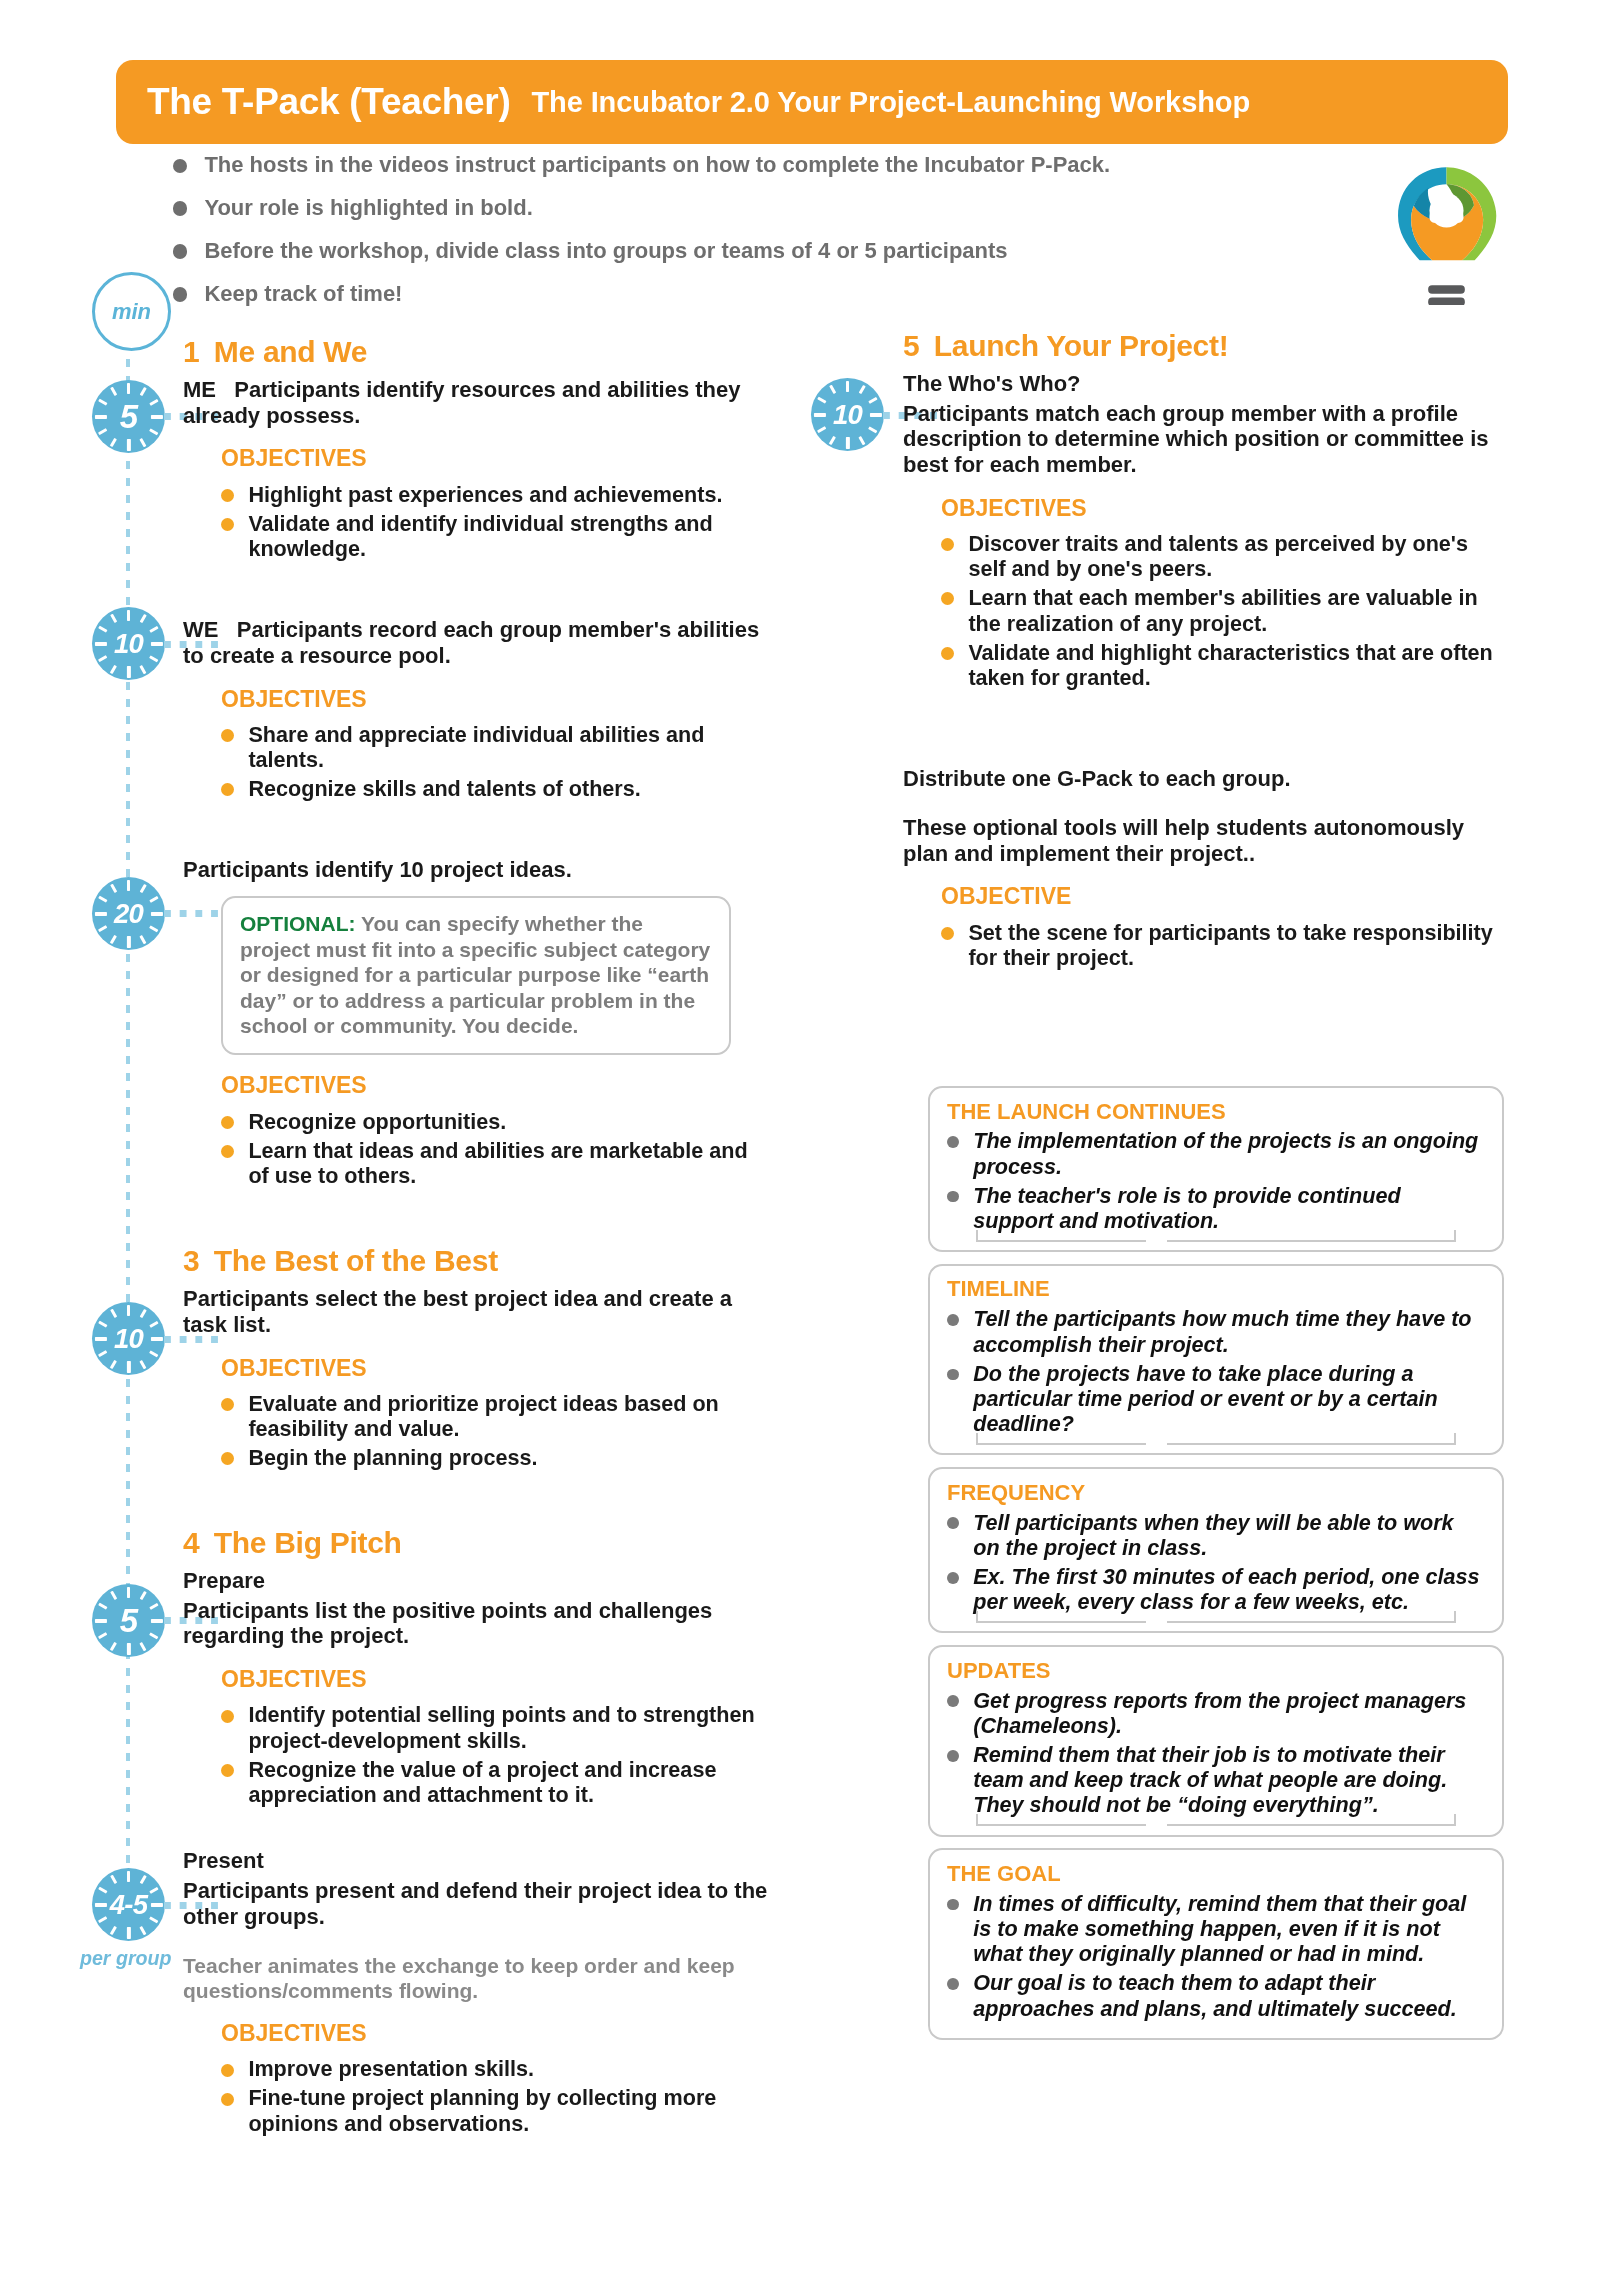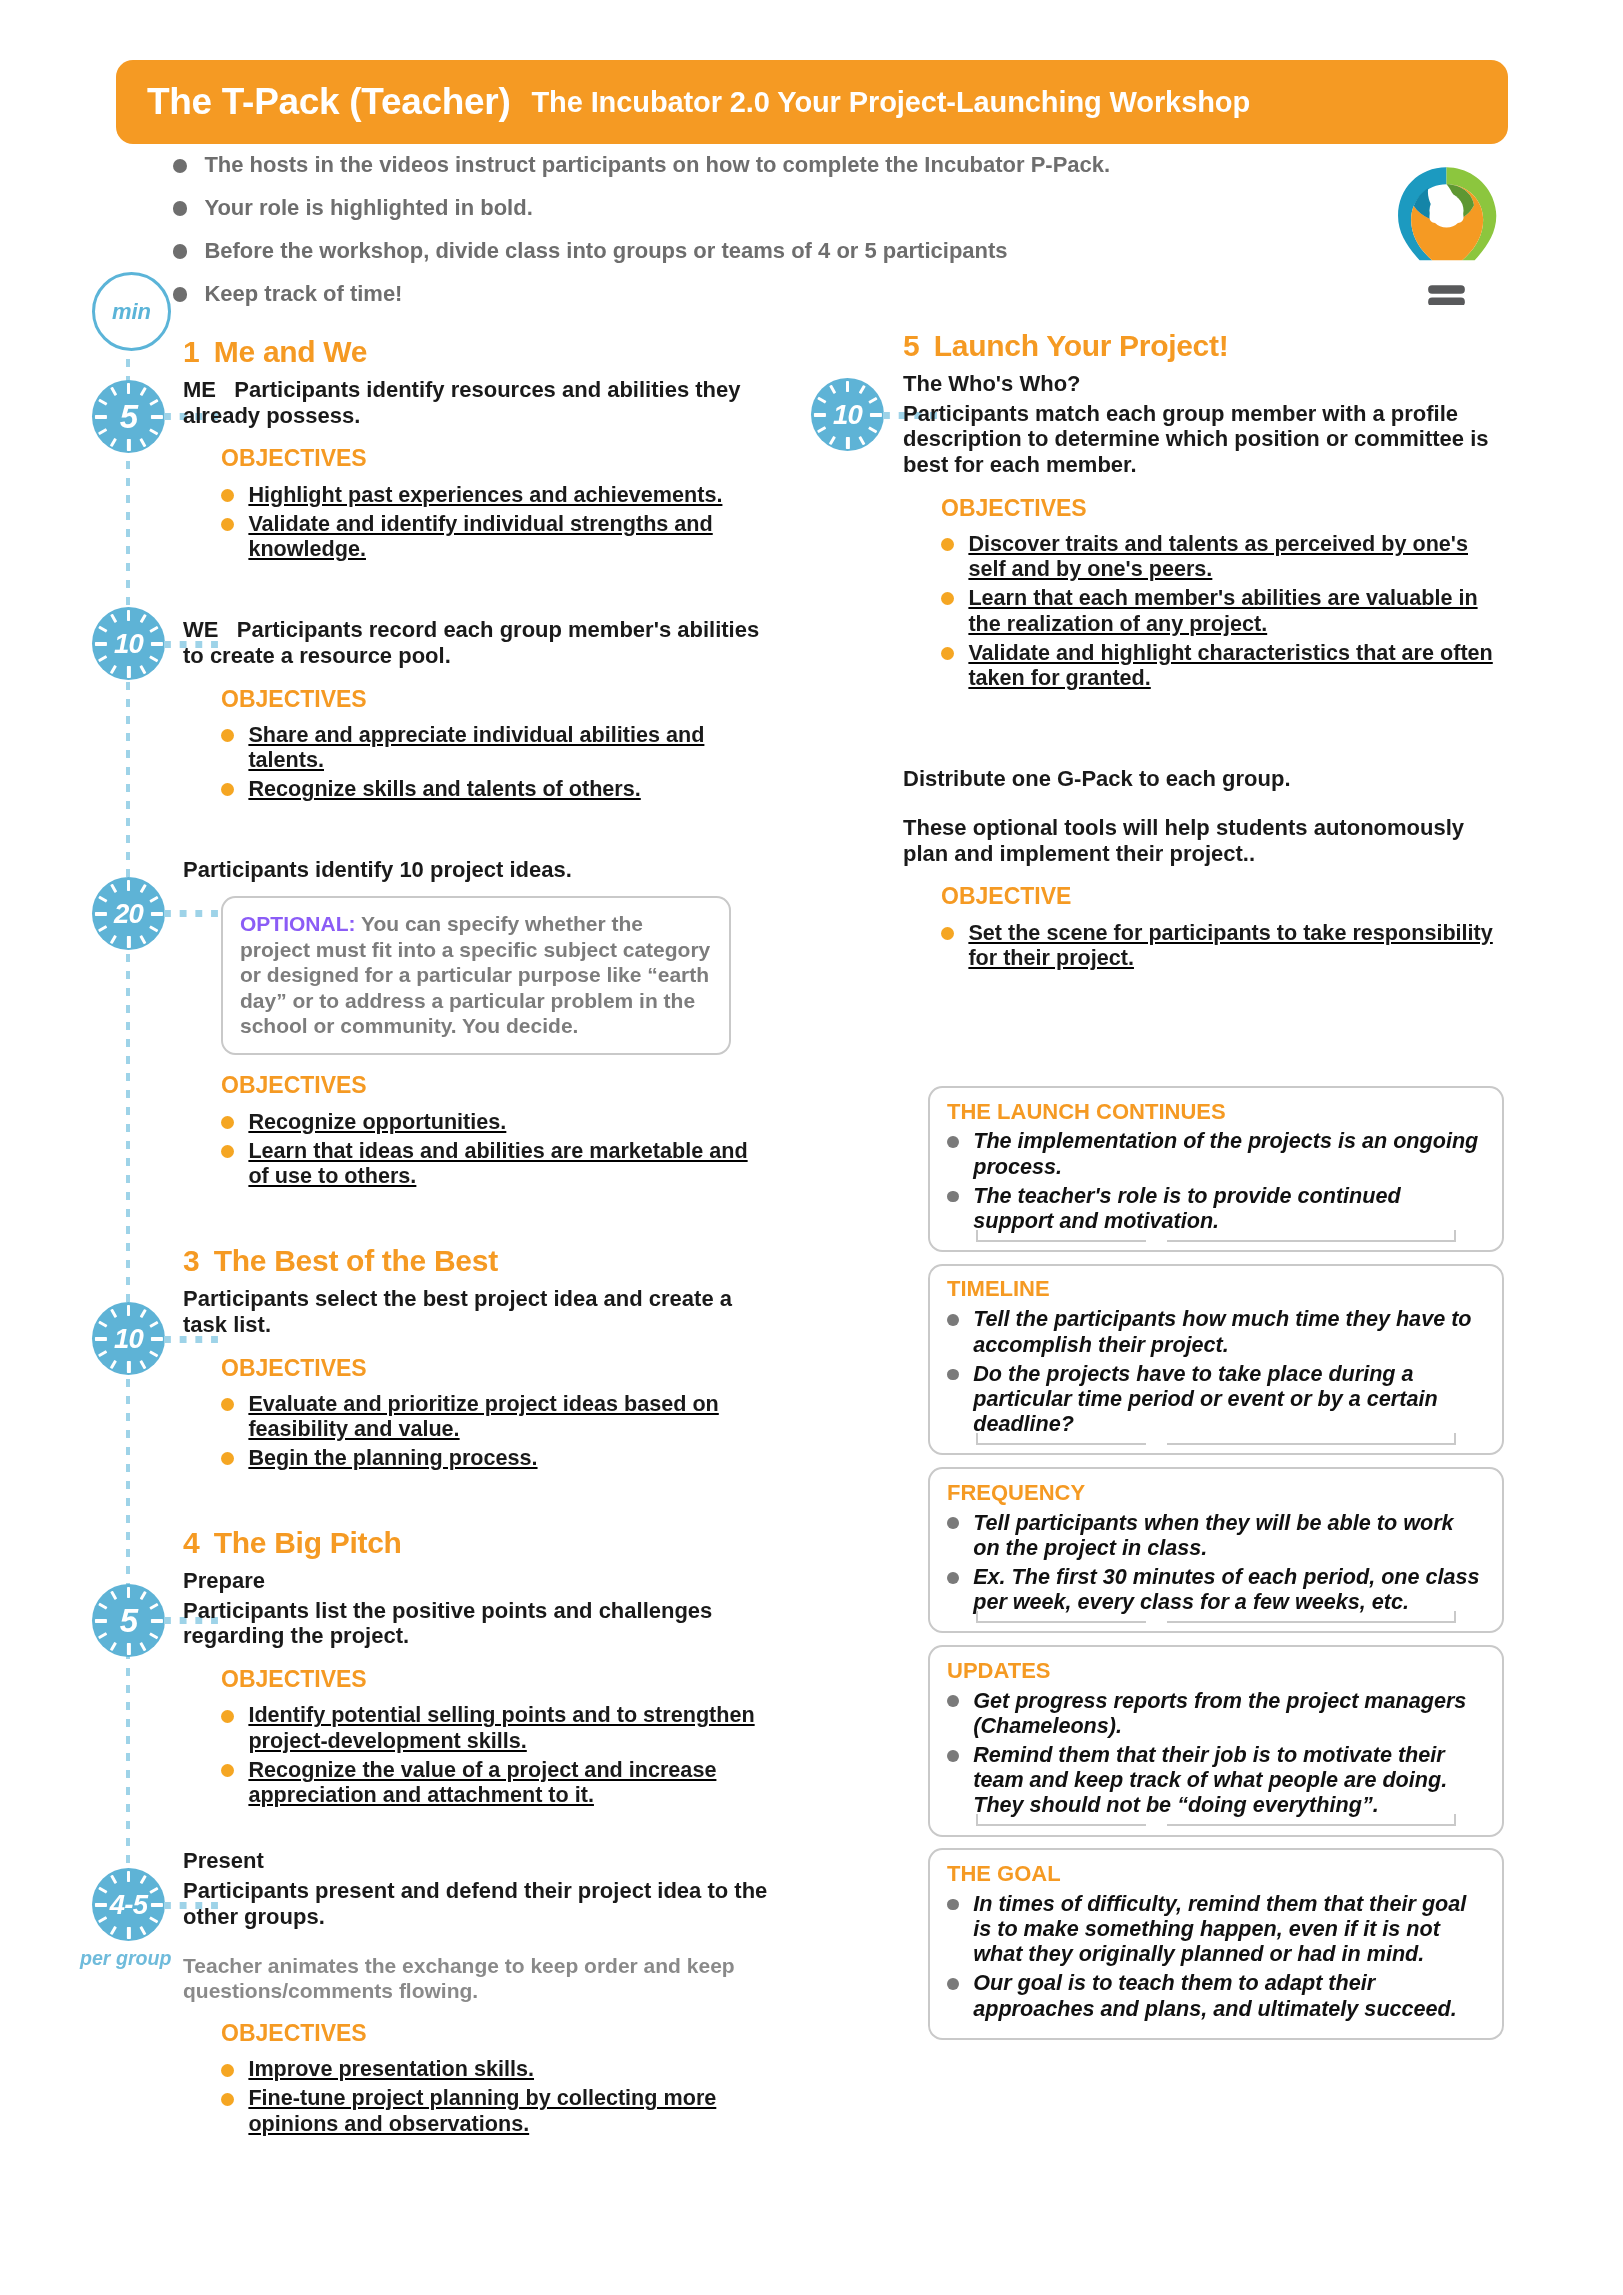"Highlight past experiences and" ul.obj { text-decoration: underline -> none }
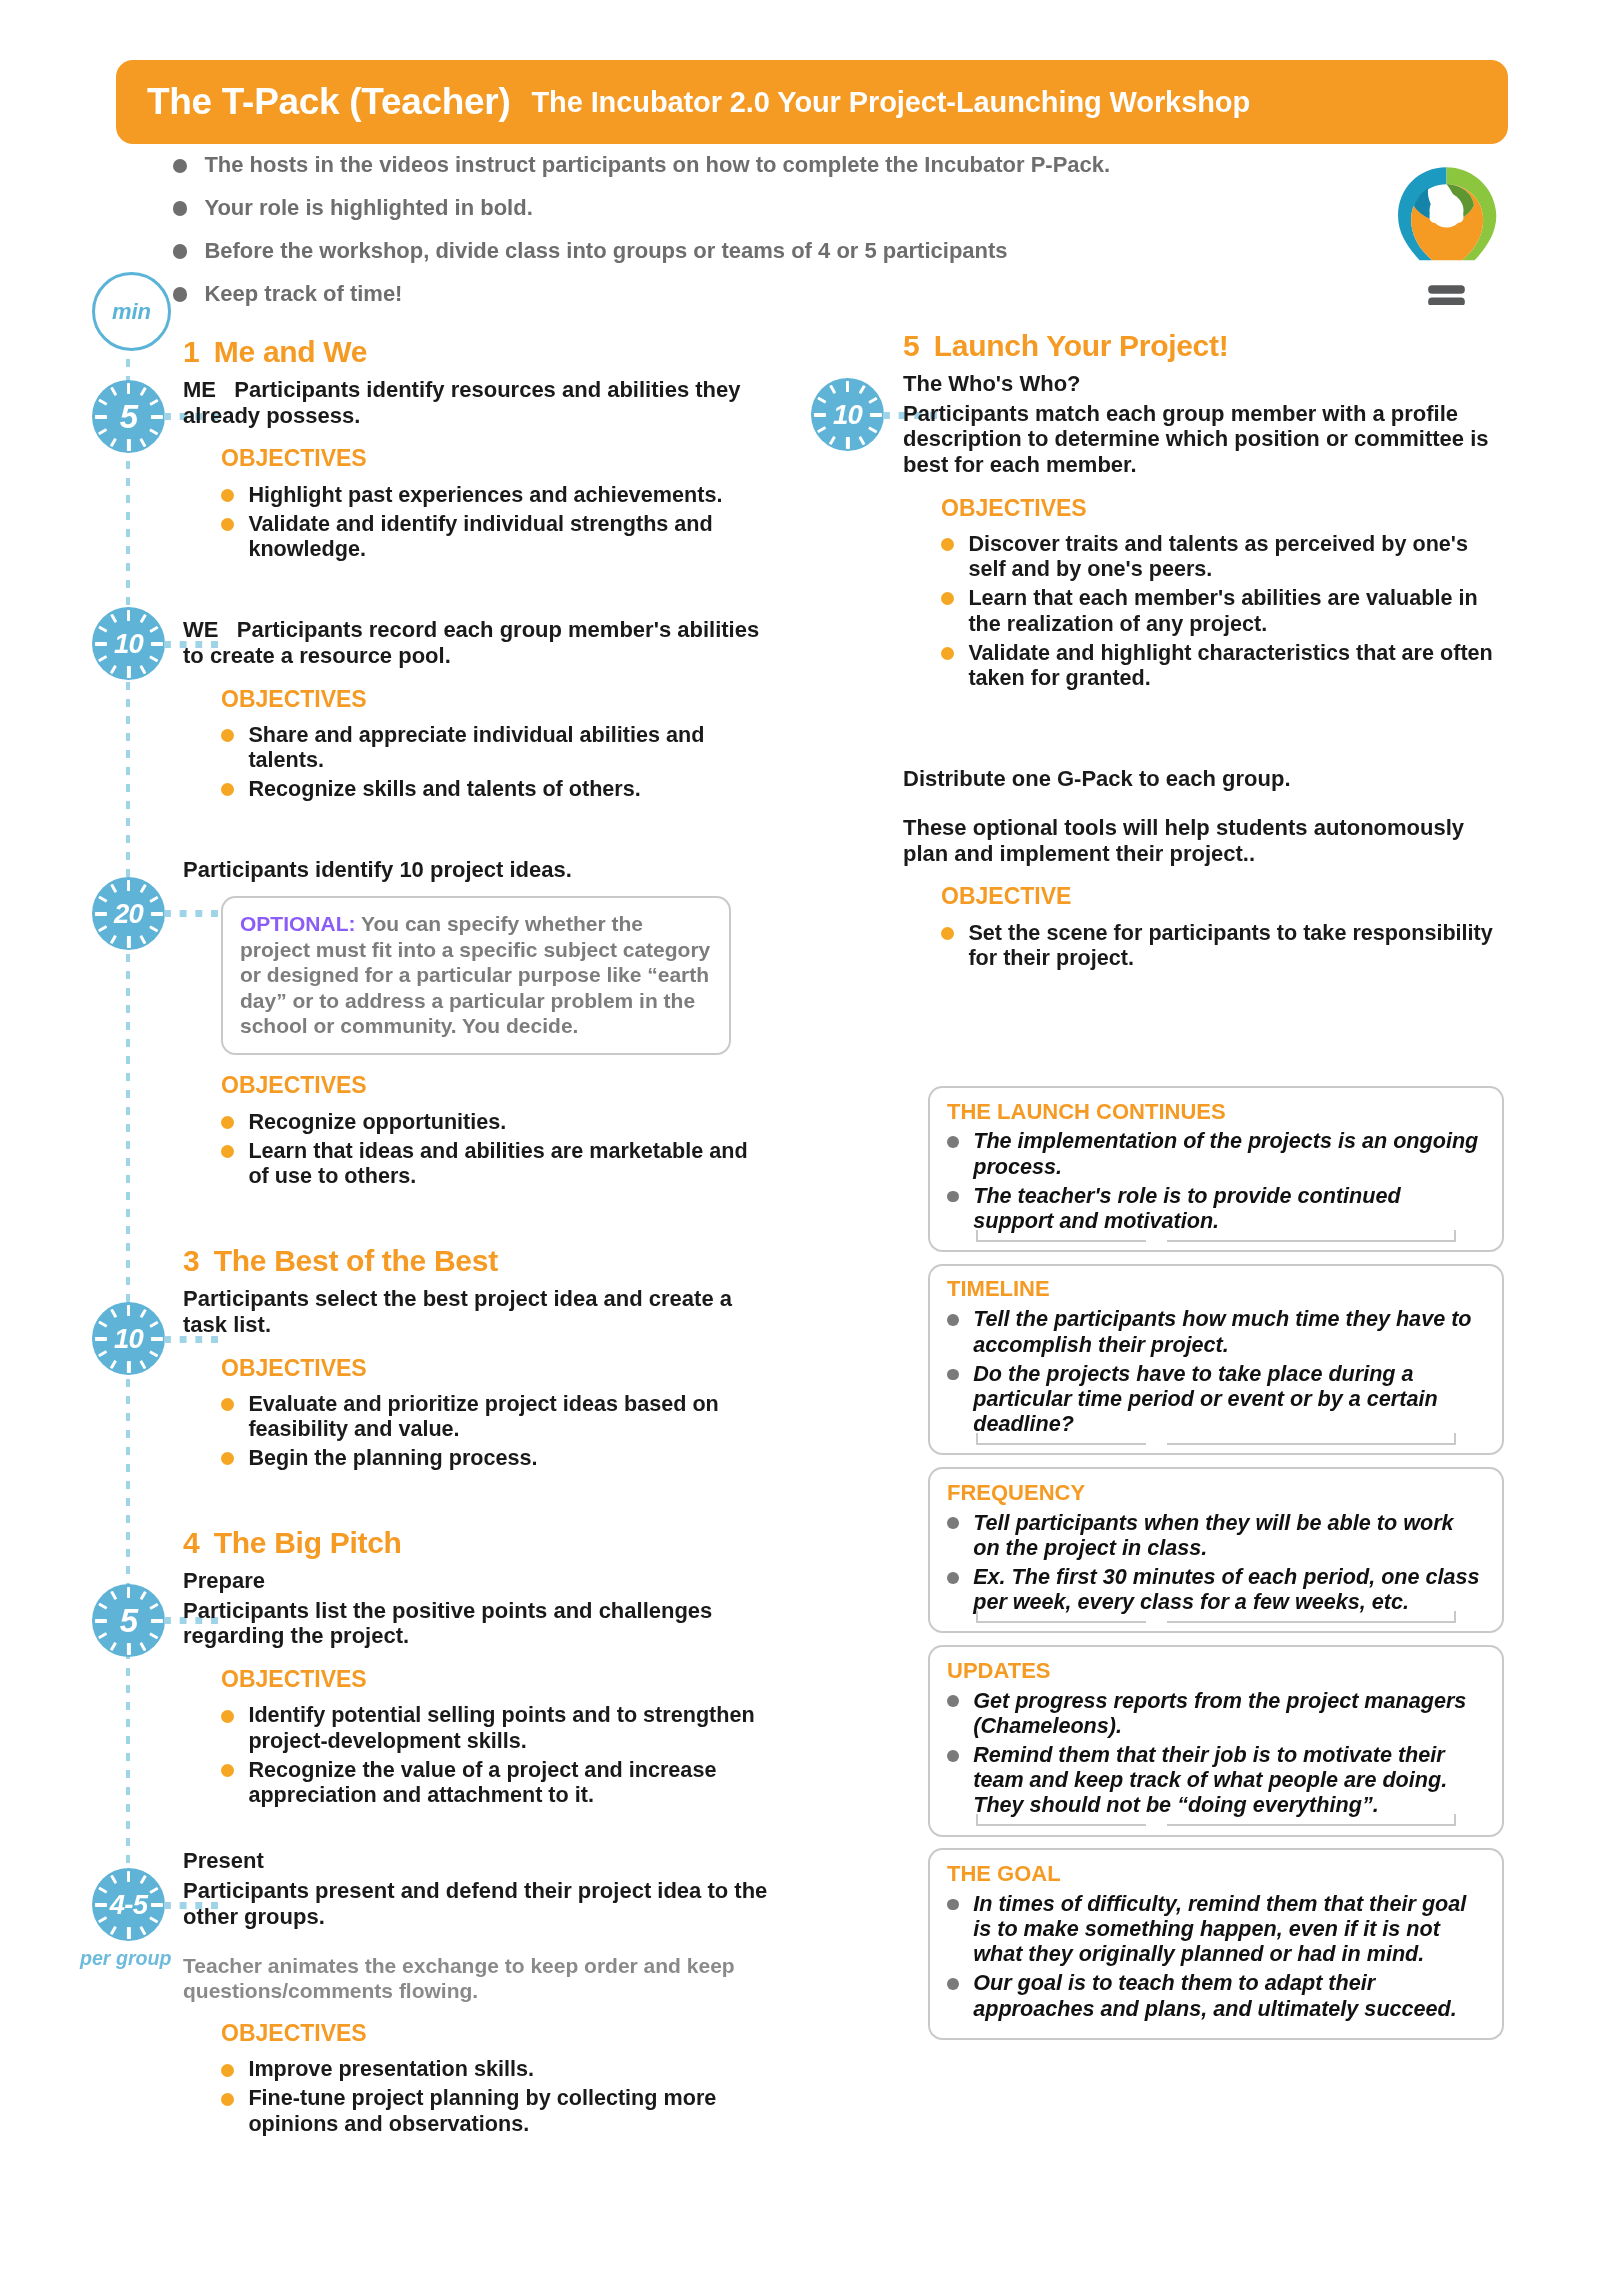"OPTIONAL:" .optional-box p b { color: #8b5cf6 -> #15803d }
